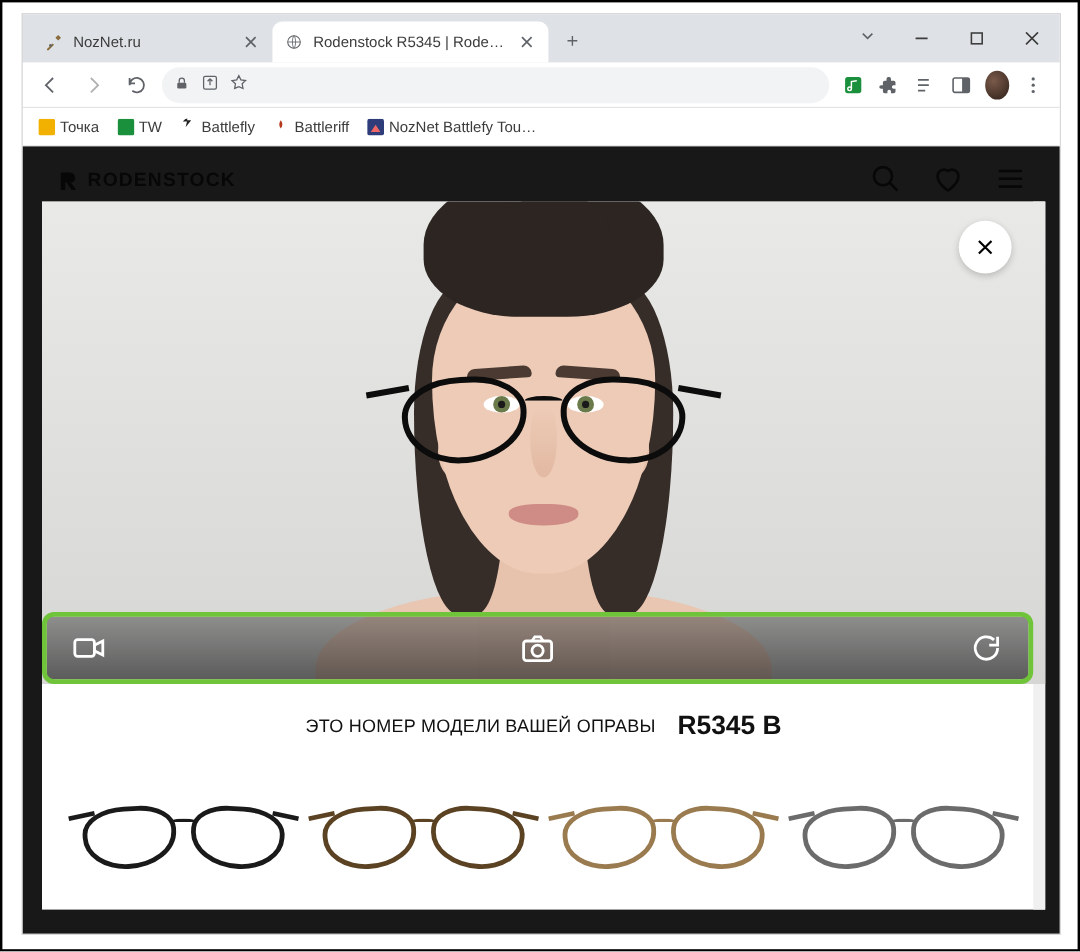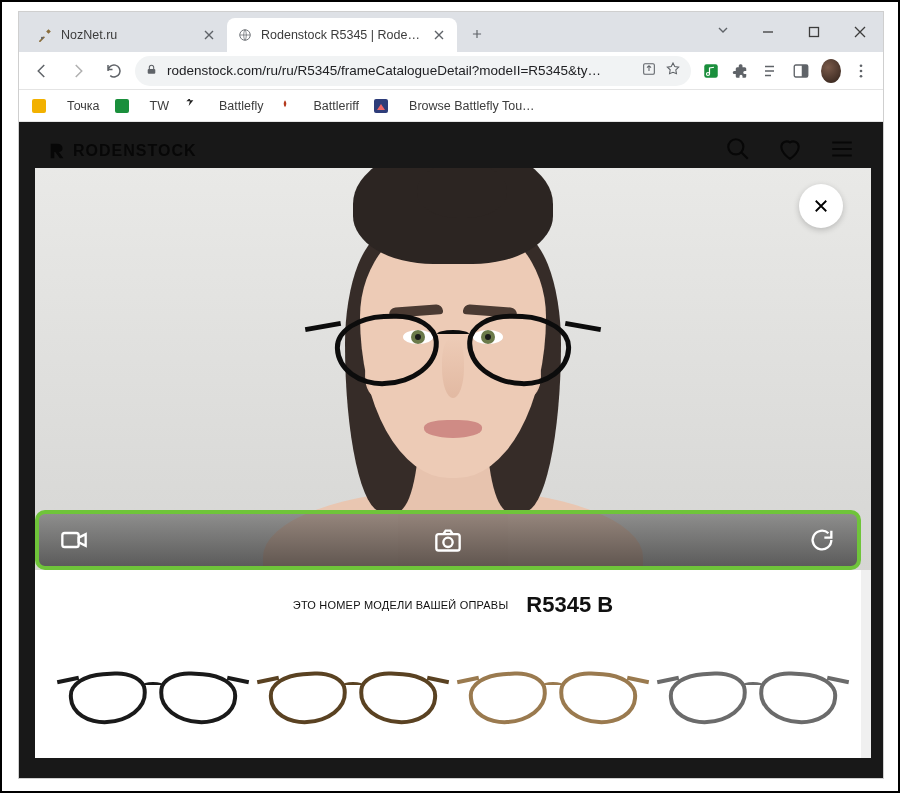"rodenstock.com/ru/ru/R5345/frameCatalogu" span.url-text { html: <span>rodenstock.com/ru/ru/R5345/frameCatalogueDetail?modeII=R5345&amp;ty…</span> -> none }
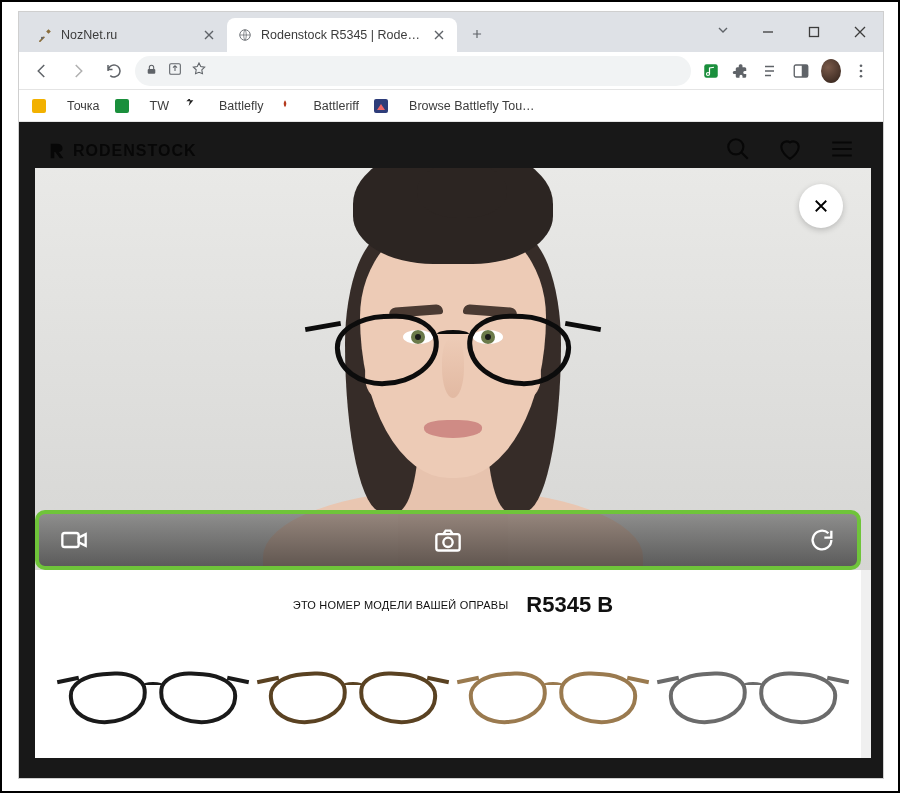"Точка" .bm { gap: 20px -> 3px }
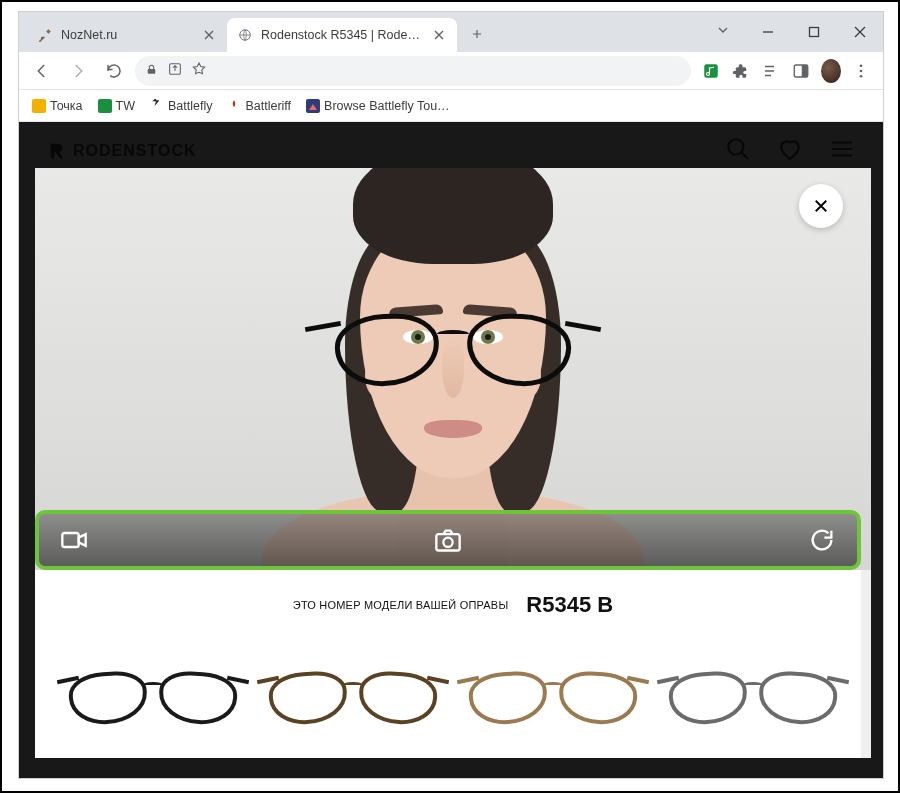"Browse Battlefly Tou…" span { text: Browse Battlefly -> NozNet Battlefy }
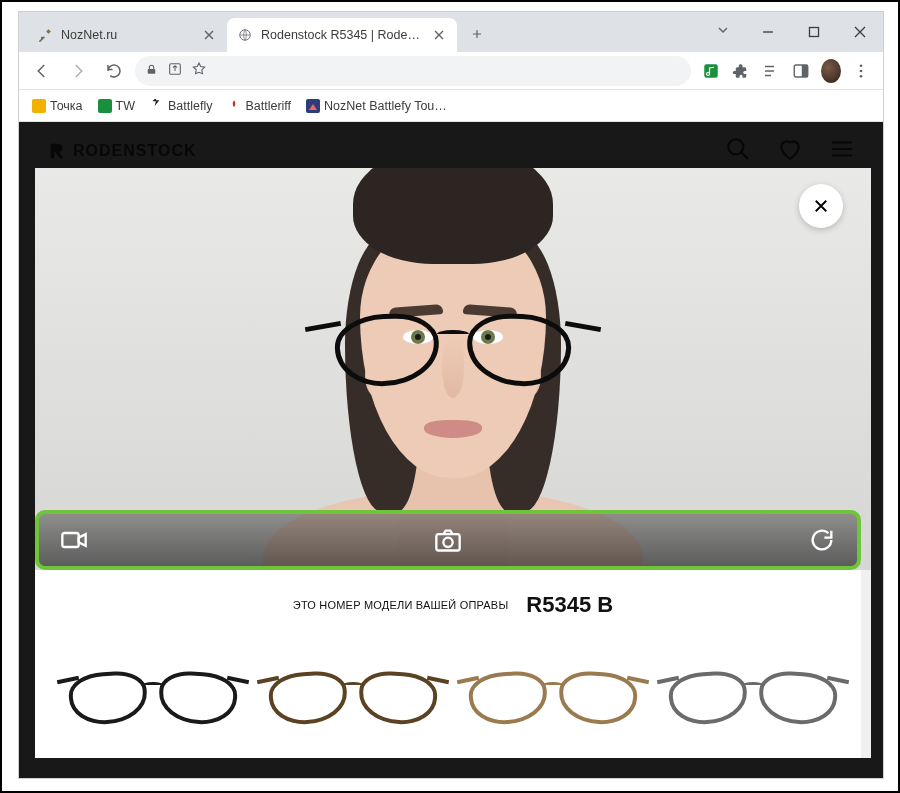"ЭТО НОМЕР МОДЕЛИ ВАШЕЙ ОПРАВЫ" .model-line .lbl { font-size: 11px -> 15px }
